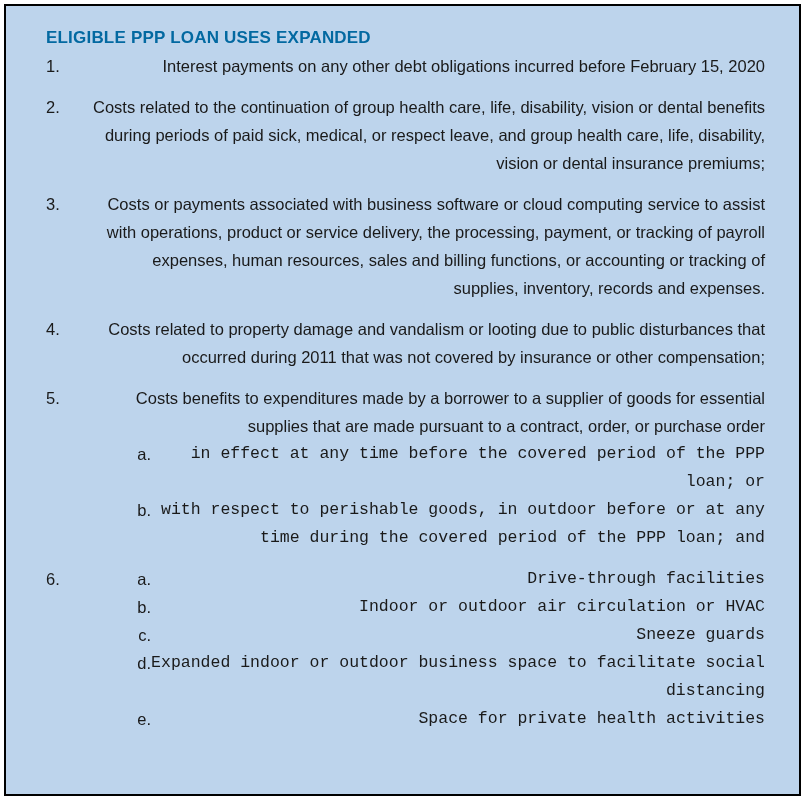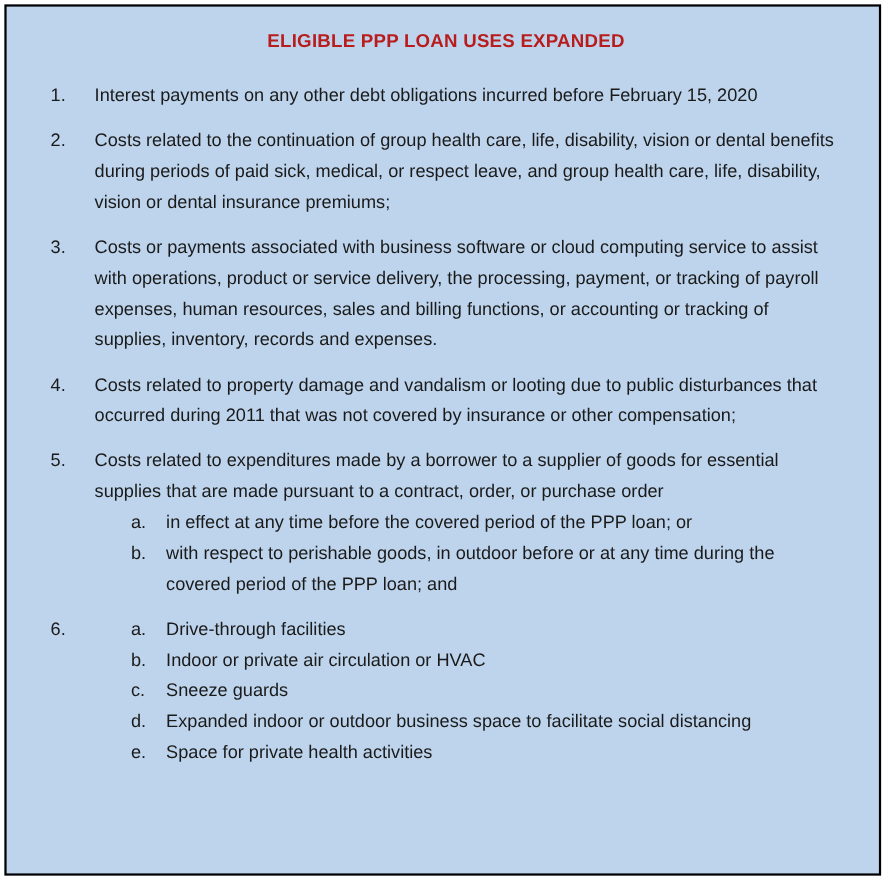"ELIGIBLE PPP LOAN USES EXPANDED" .title { color: #b91c1c -> #0369a1; margin-bottom: 21px -> none; text-align: center -> none }
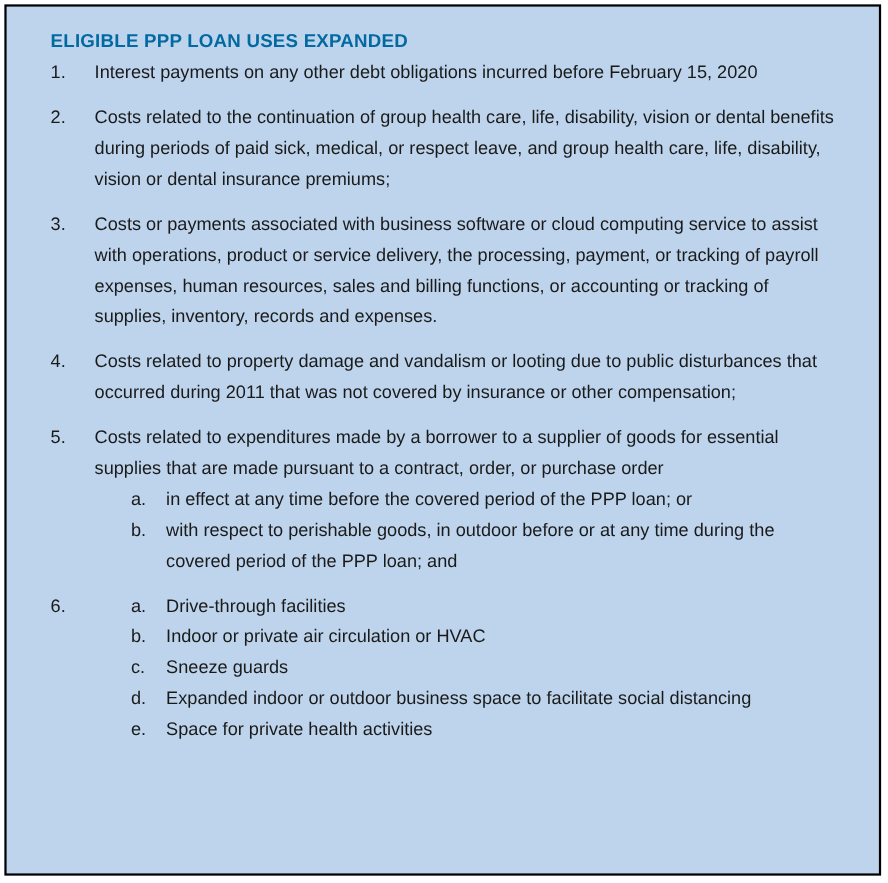"Interest payments on any other" .body { text-align: none -> right }
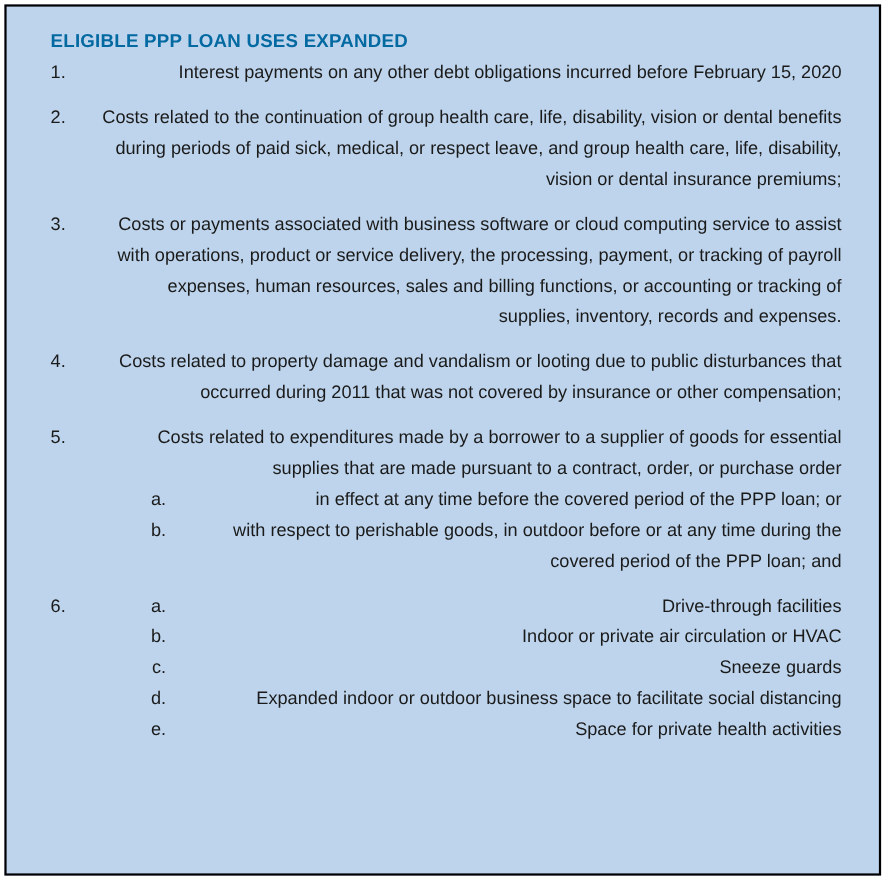"Costs related to expenditures made" div.text { text: related -> benefits }
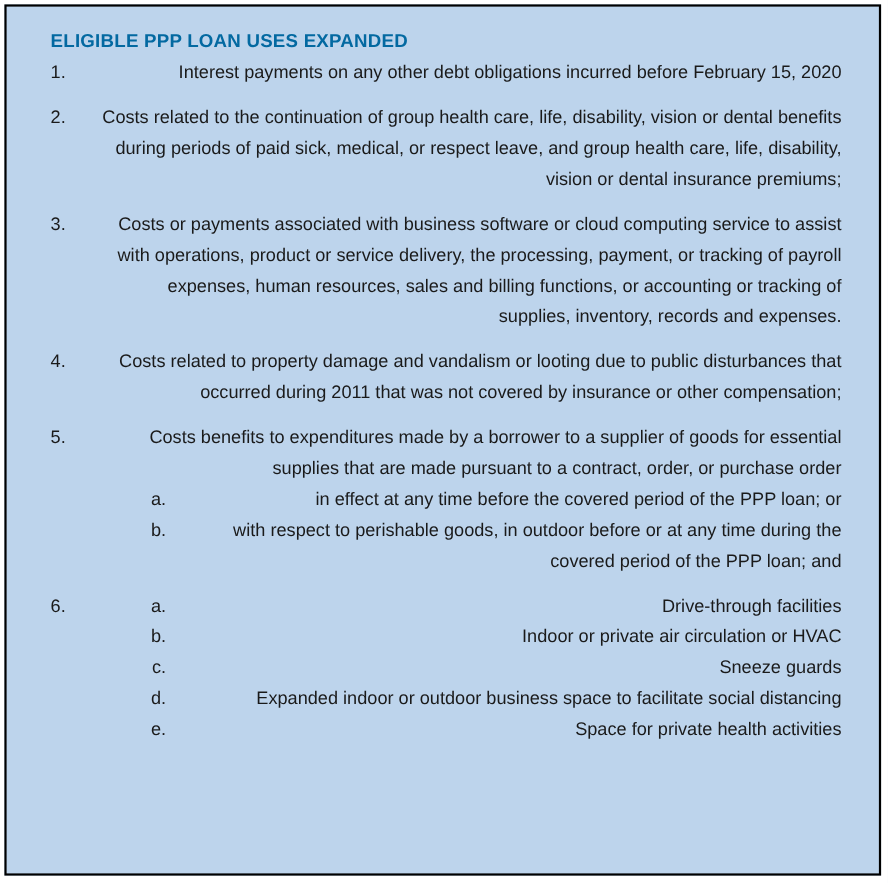"in effect at any time" .sub-text { font-family: none -> Liberation Mono, monospace }
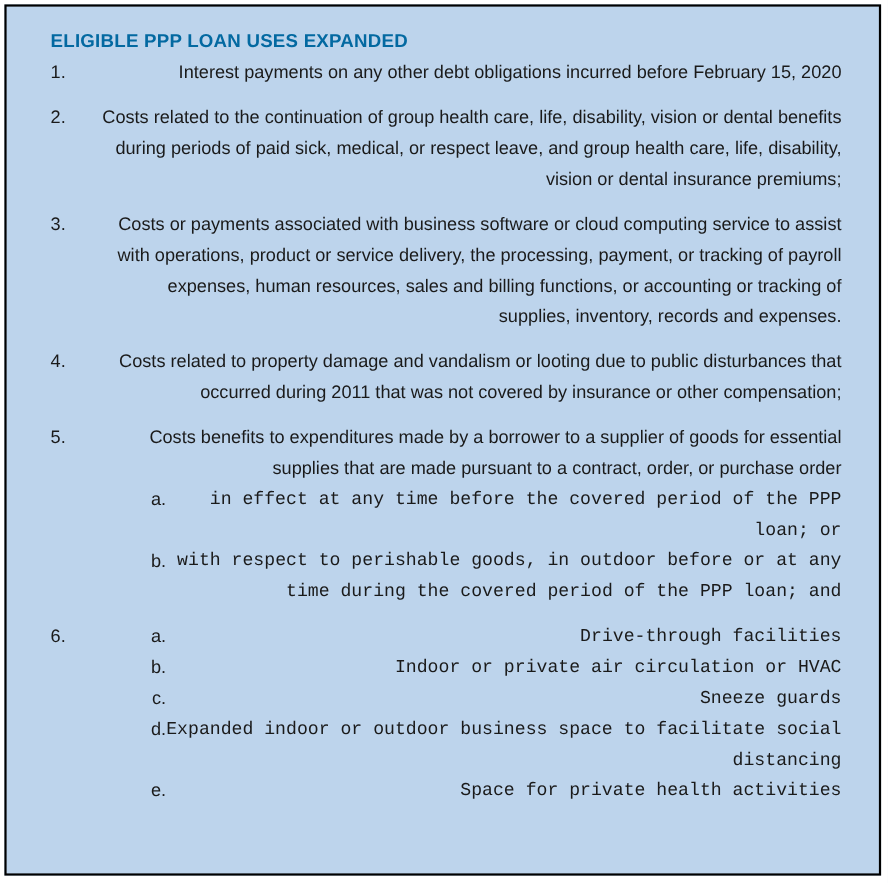"Indoor or private air circulation" div.sub-text { text: private -> outdoor }
